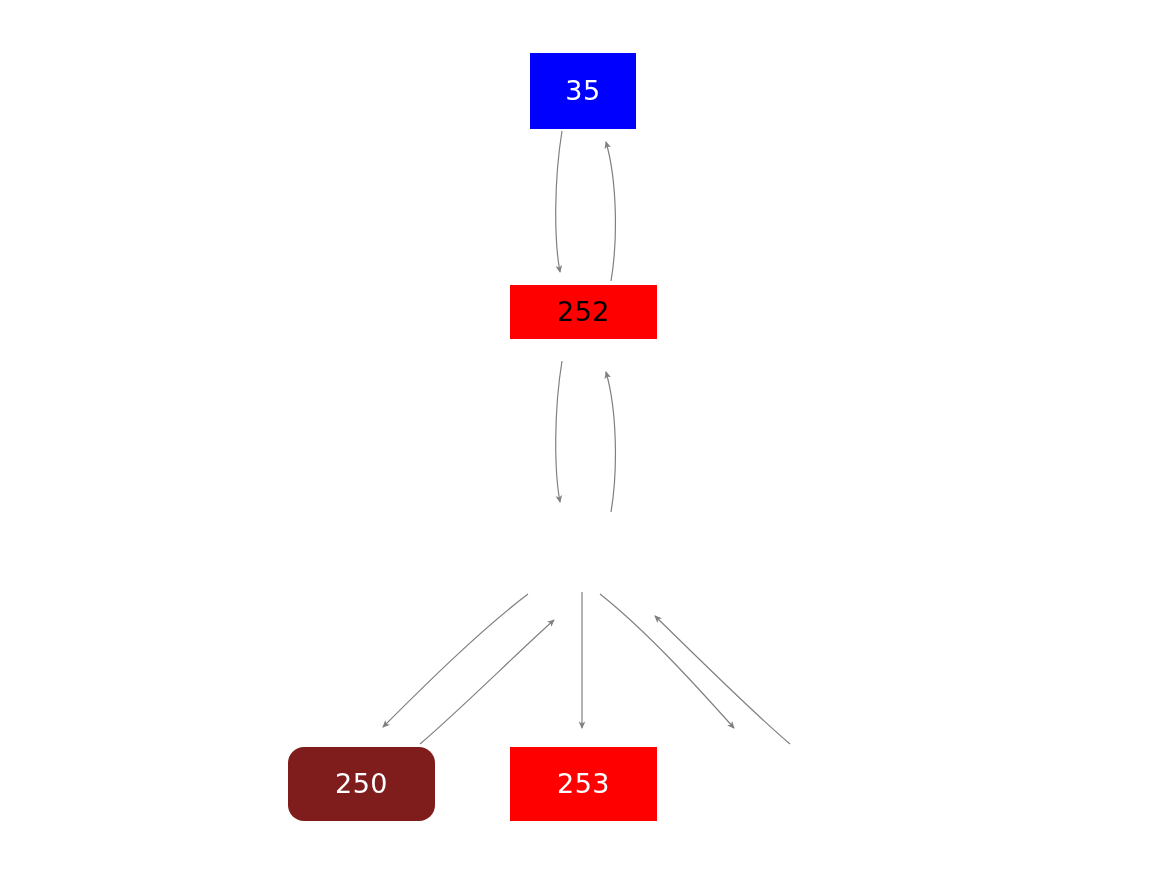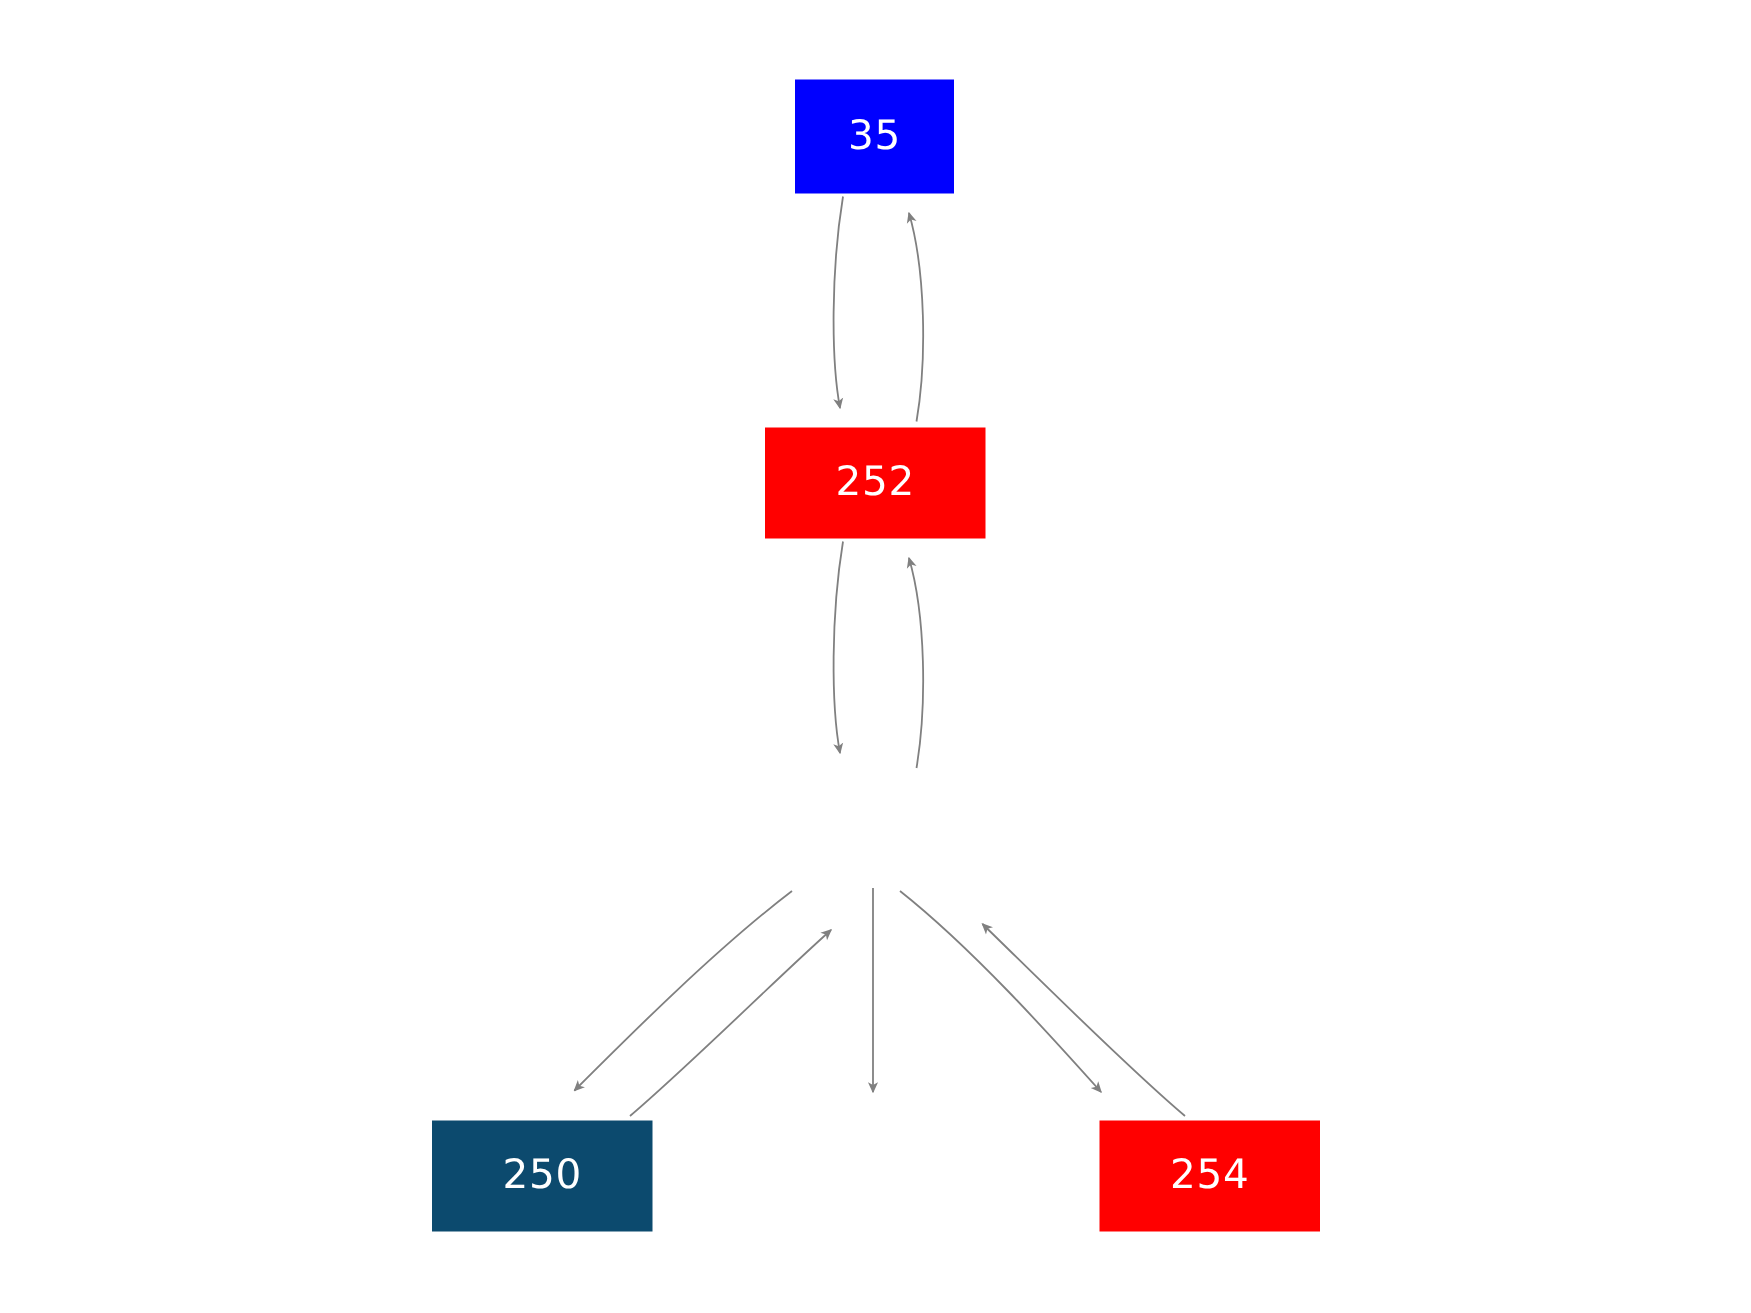"252" div.graph-node { color: #ffffff -> #000000; height: 74px -> 54px }
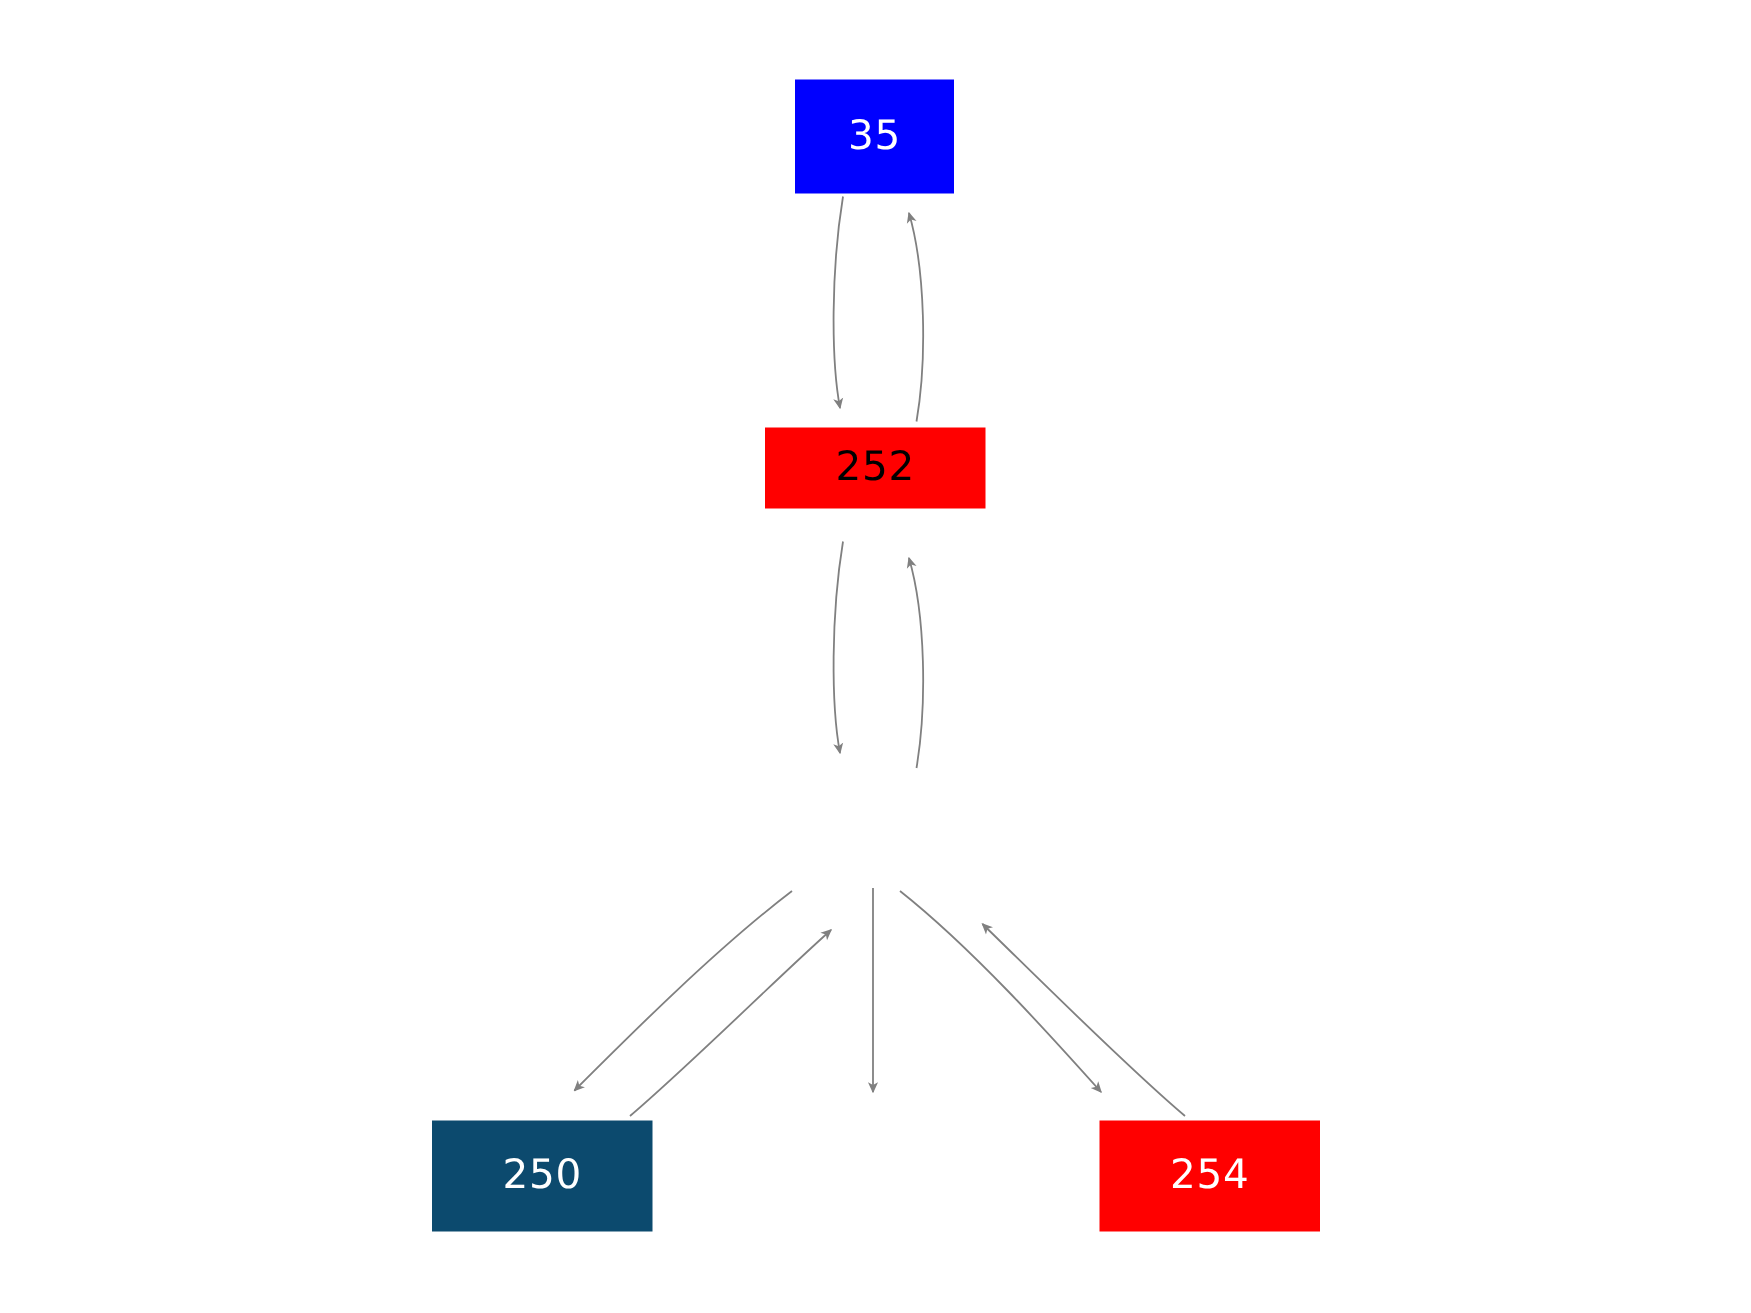"250" div.graph-node { background: #0c4a6e -> #7f1d1d; border-radius: none -> 16px }
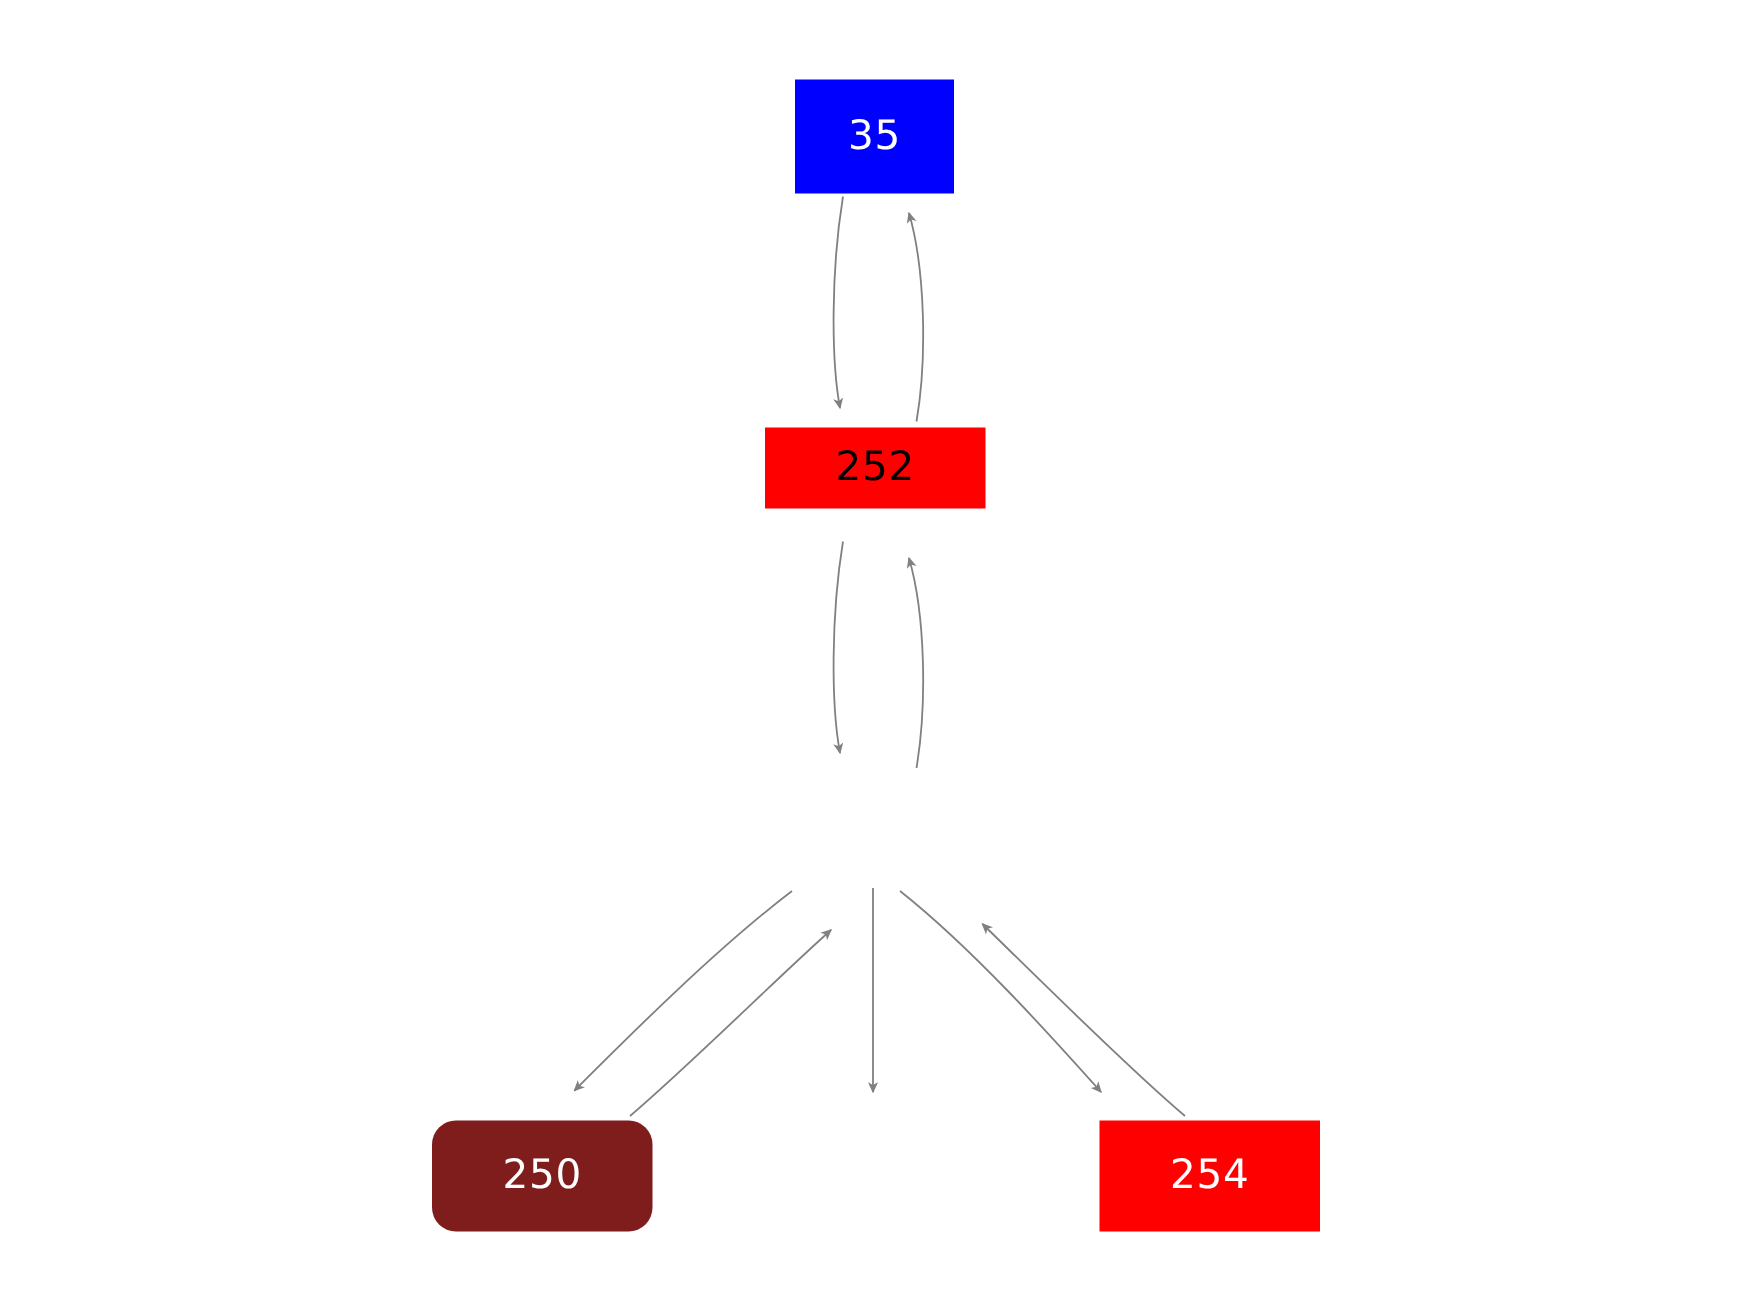"253" div.graph-node { html: none -> <div> <span>253</span> </div> }
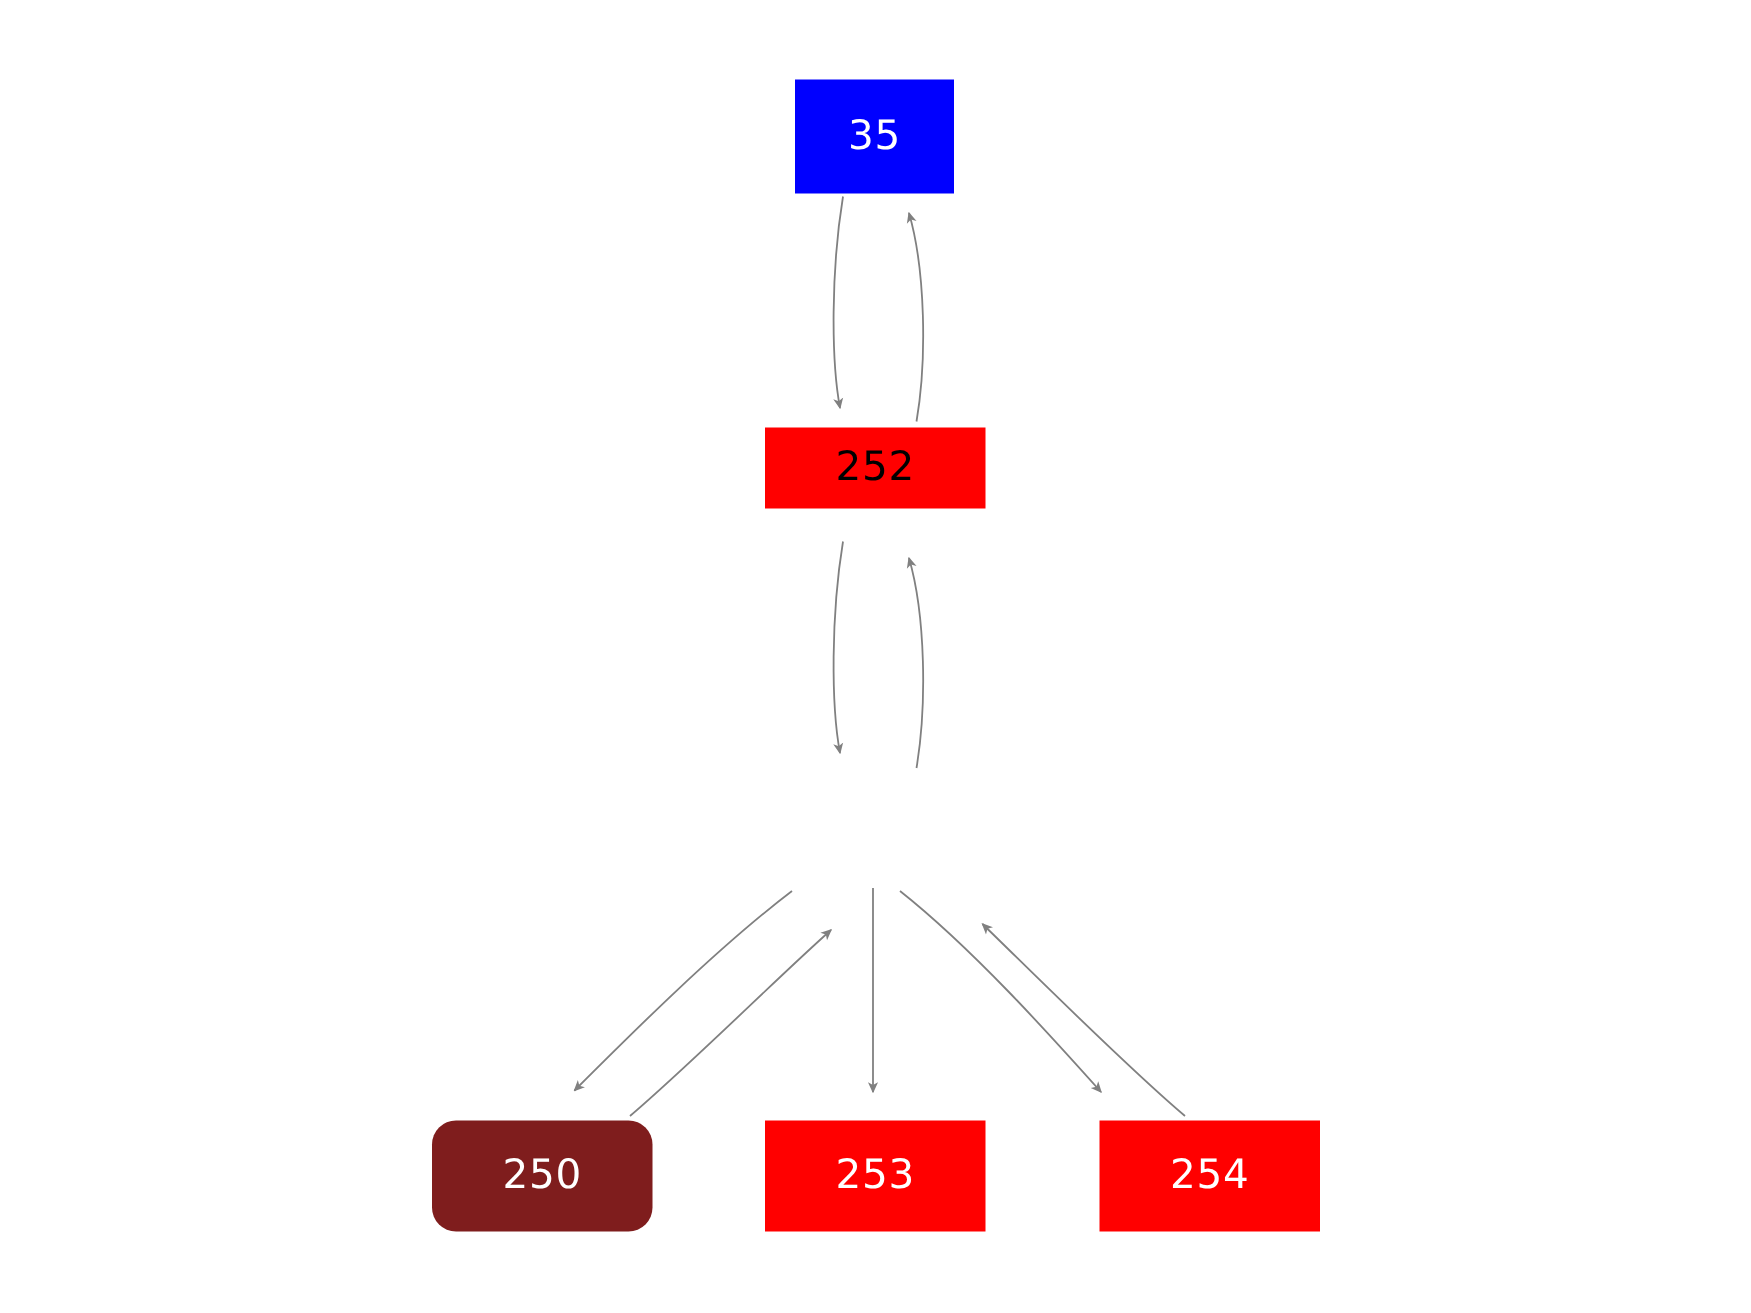"254" div.graph-node { html: <div> <span>254</span> </div> -> none }
